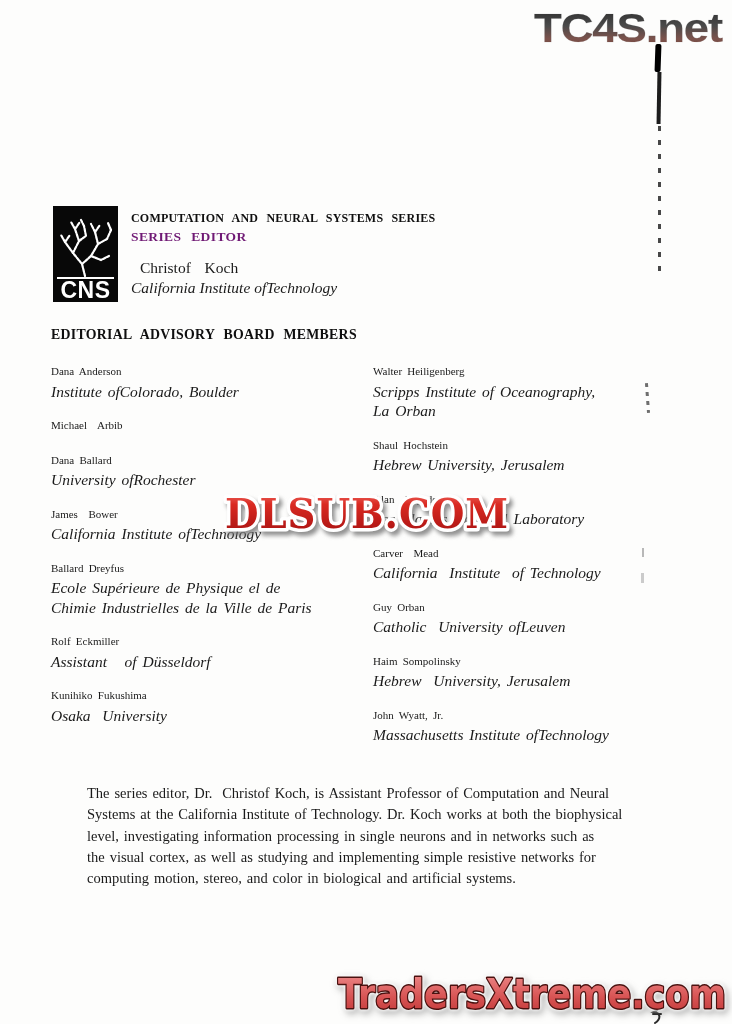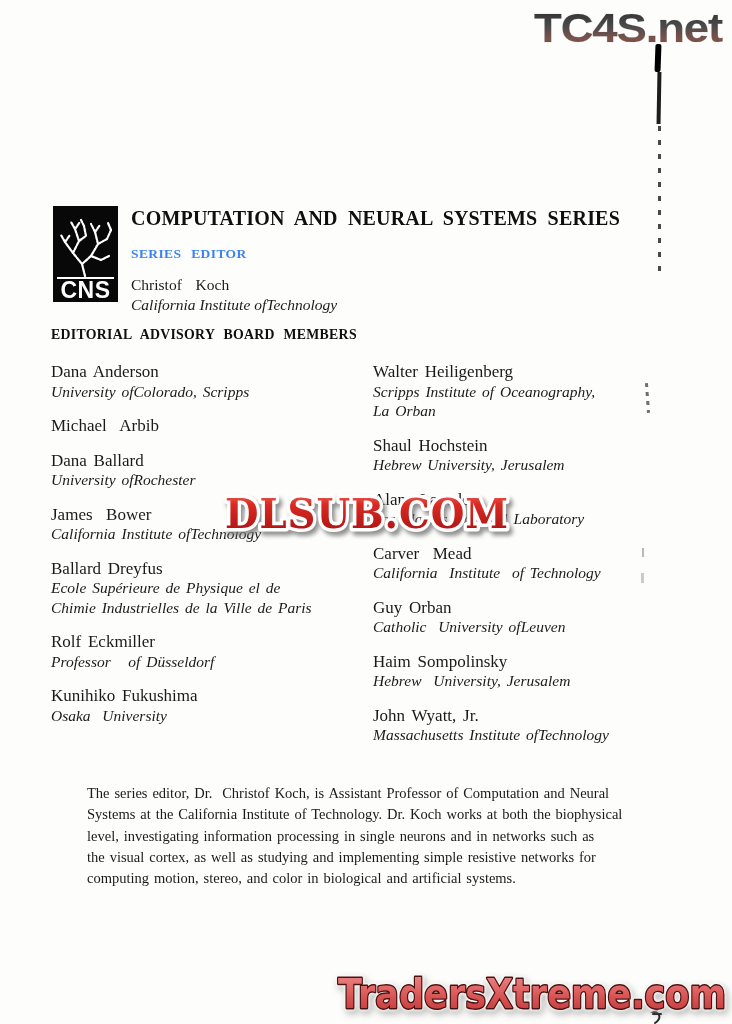"COMPUTATION AND NEURAL SYSTEMS SERIES" .series-title { font-size: 20px -> 12px }
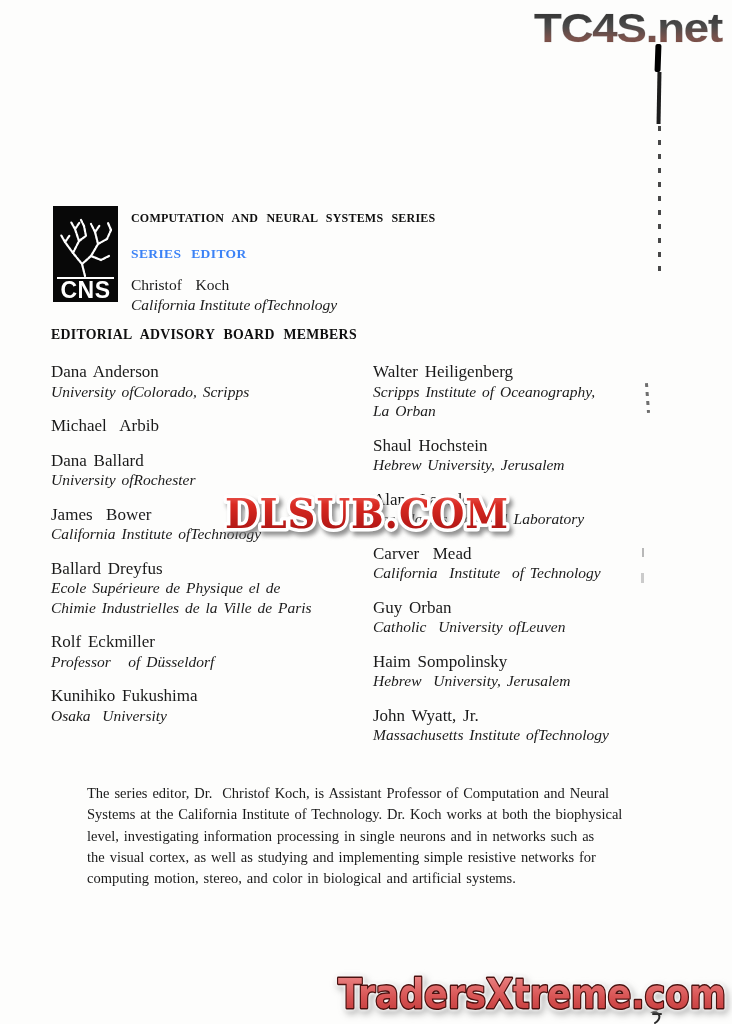"SERIES EDITOR" .series-editor-label { color: #3b82f6 -> #701a75; margin-top: 17px -> none }
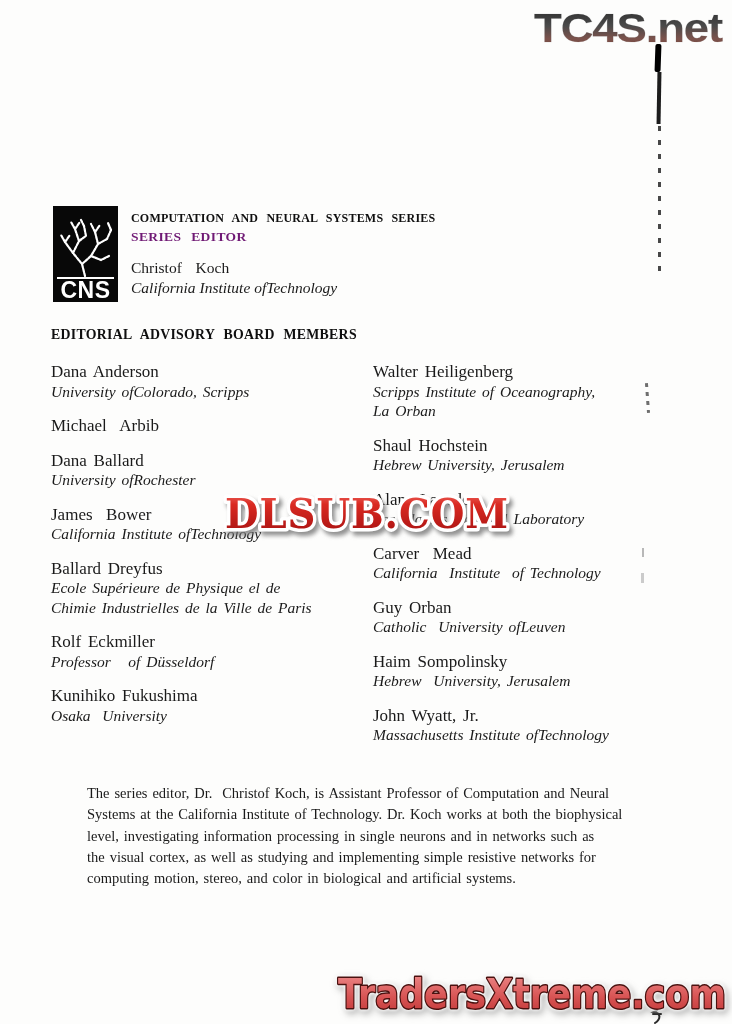"Christof Koch" .editor-name { margin-left: none -> 9px }
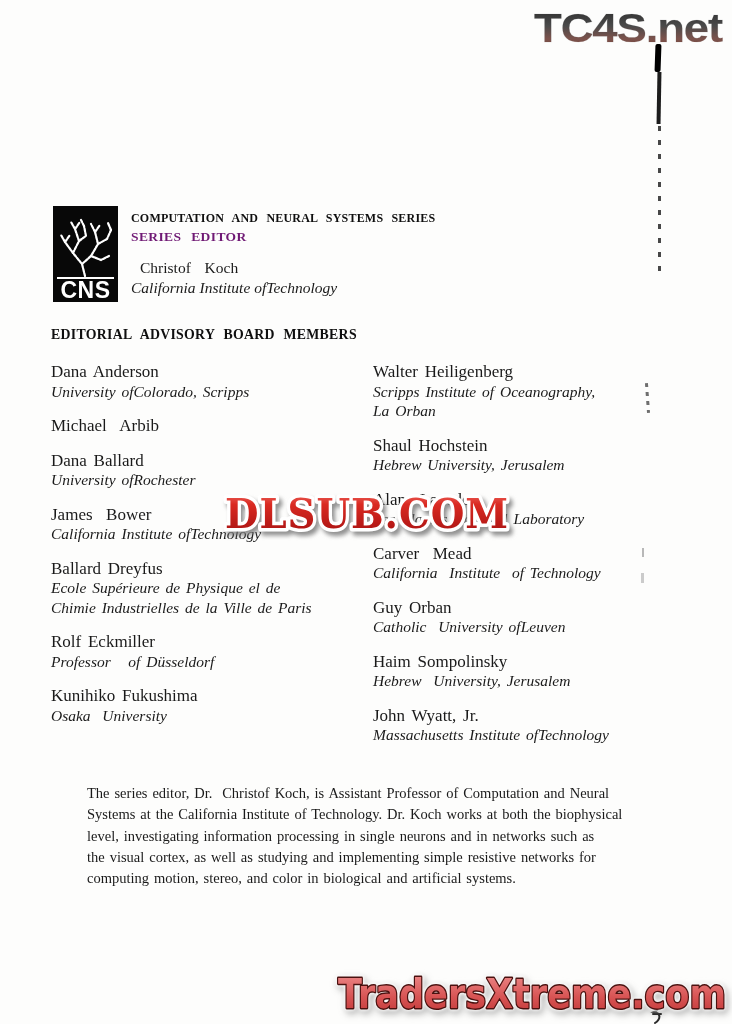"Dana Anderson" .entry .name { font-size: 17px -> 11px }
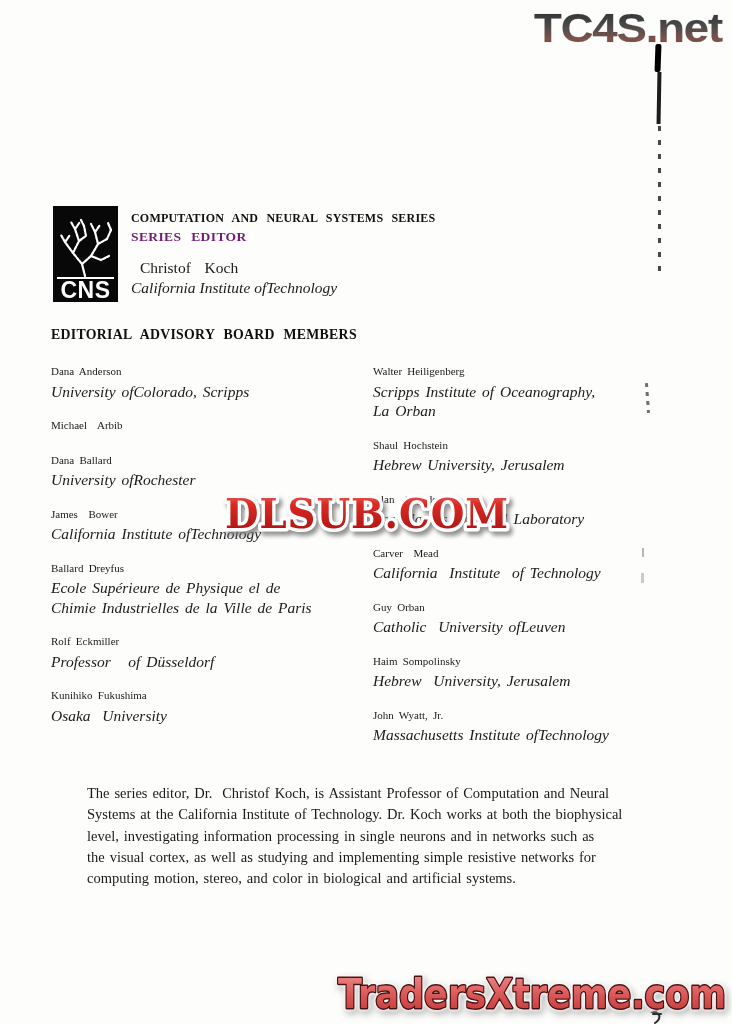"University ofColorado, Scripps" div.aff { text: University ofColorado, Scripps -> Institute ofColorado, Boulder }
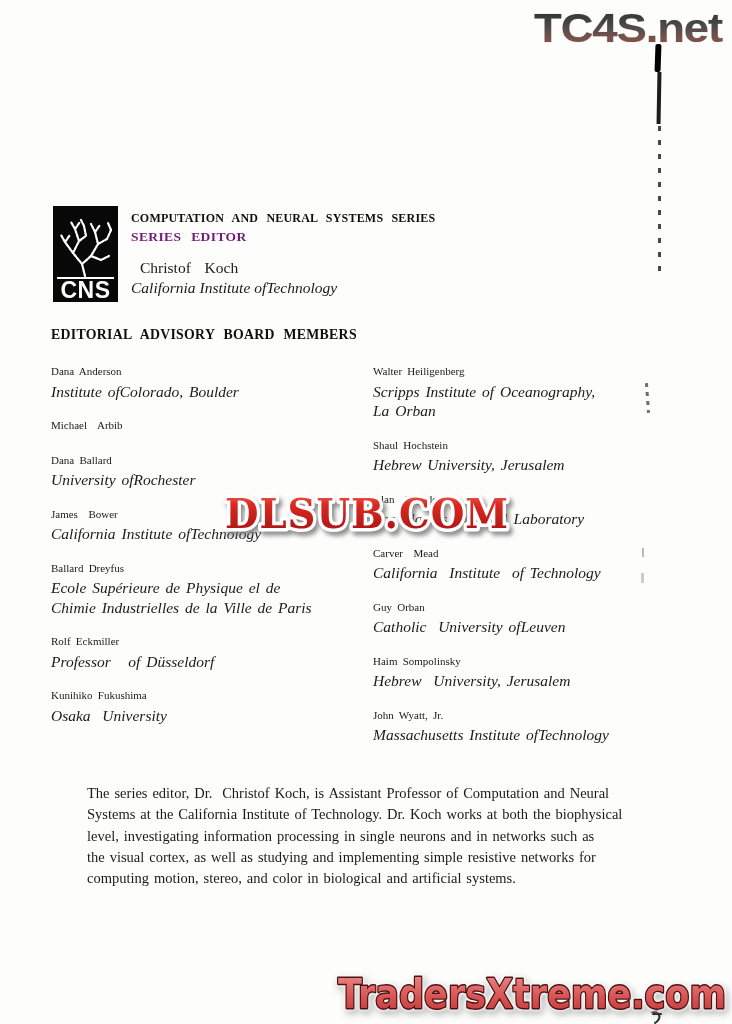"Professor of Düsseldorf" div.aff { text: Professor -> Assistant }
